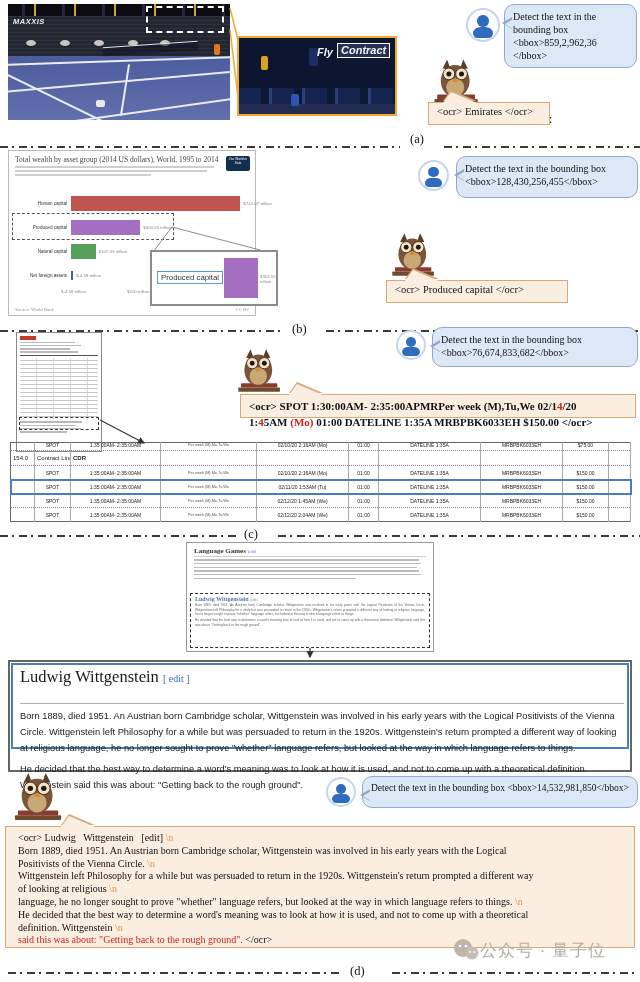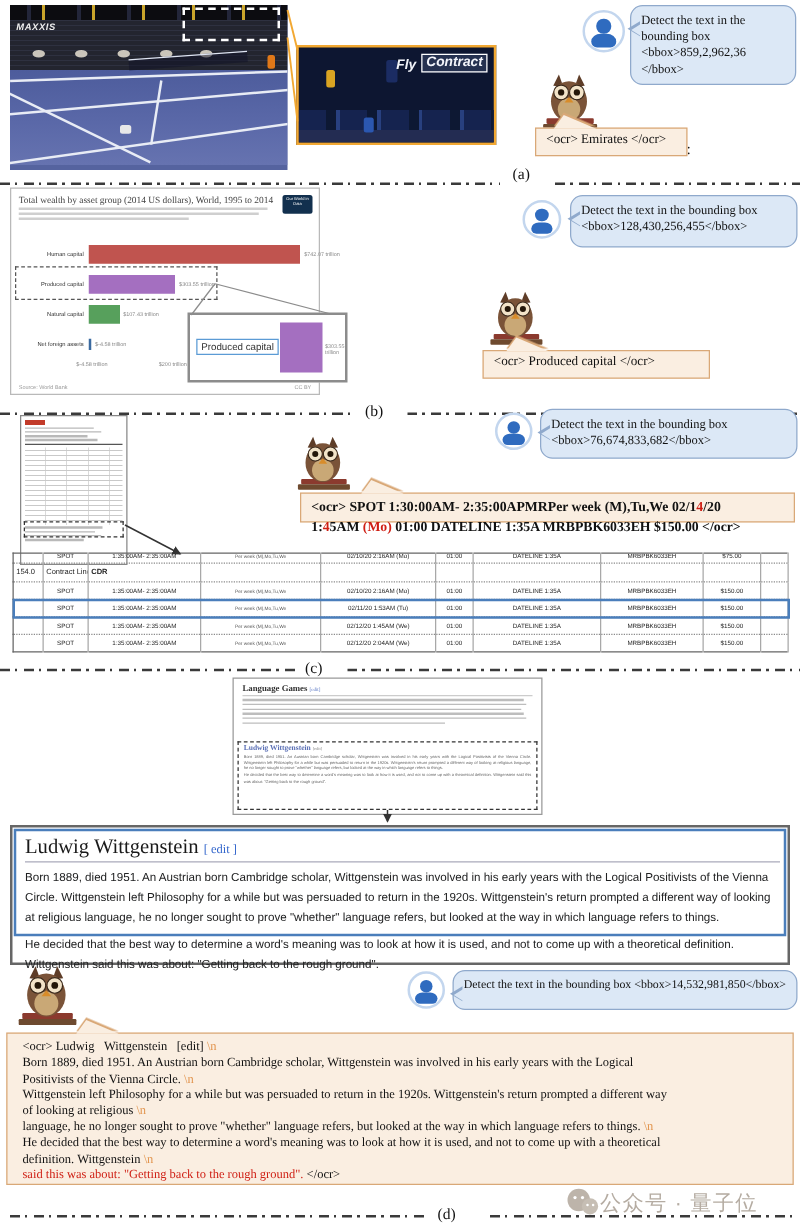"MAXXIS" #tennis { height: 132px -> 116px }
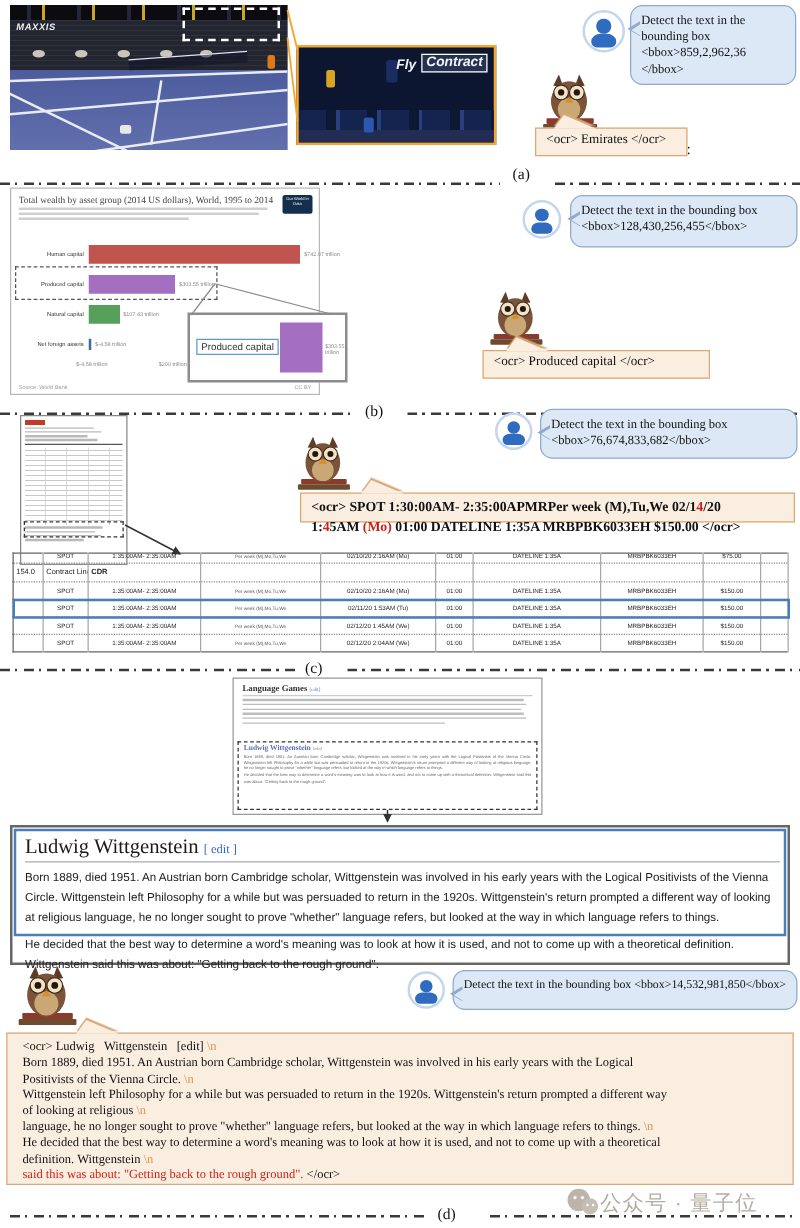"Ludwig Wittgenstein [ edit ]" #article h2 { padding-bottom: 2px -> 16px }
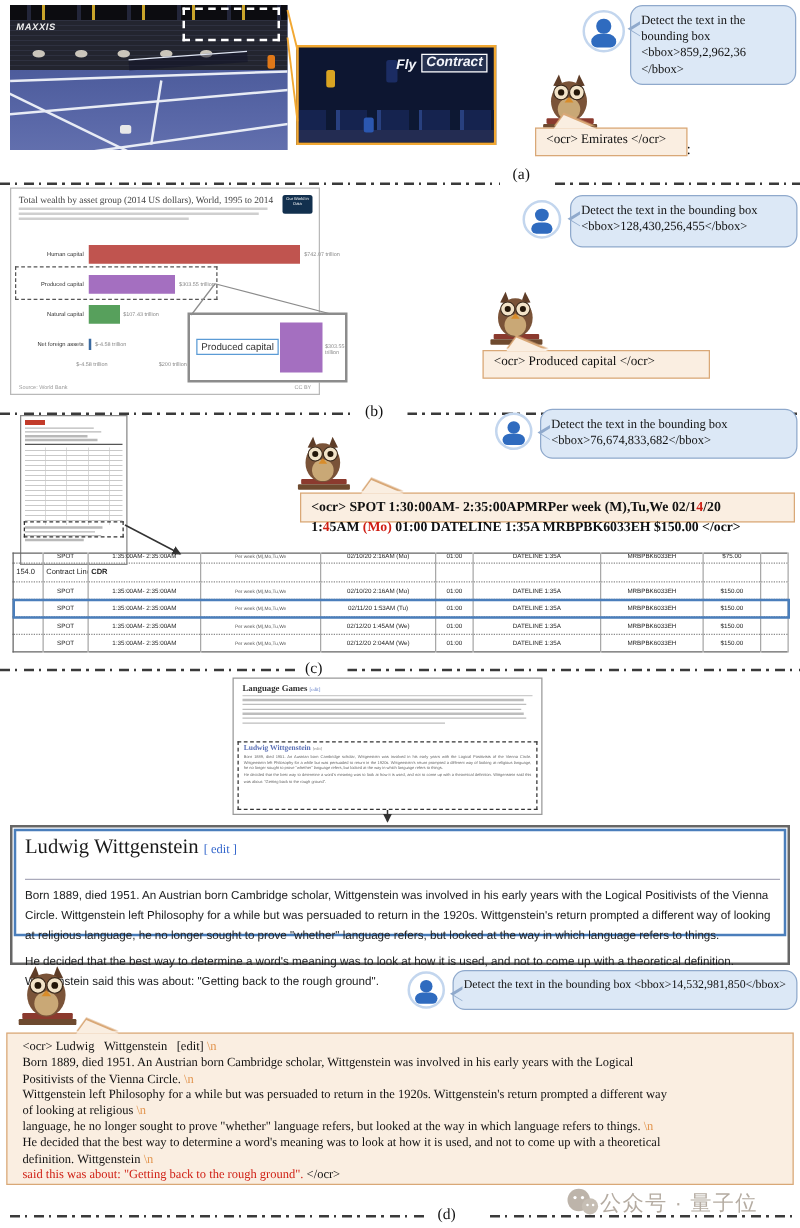"公众号 · 量子位" #wm { margin-top: 12px -> none }
